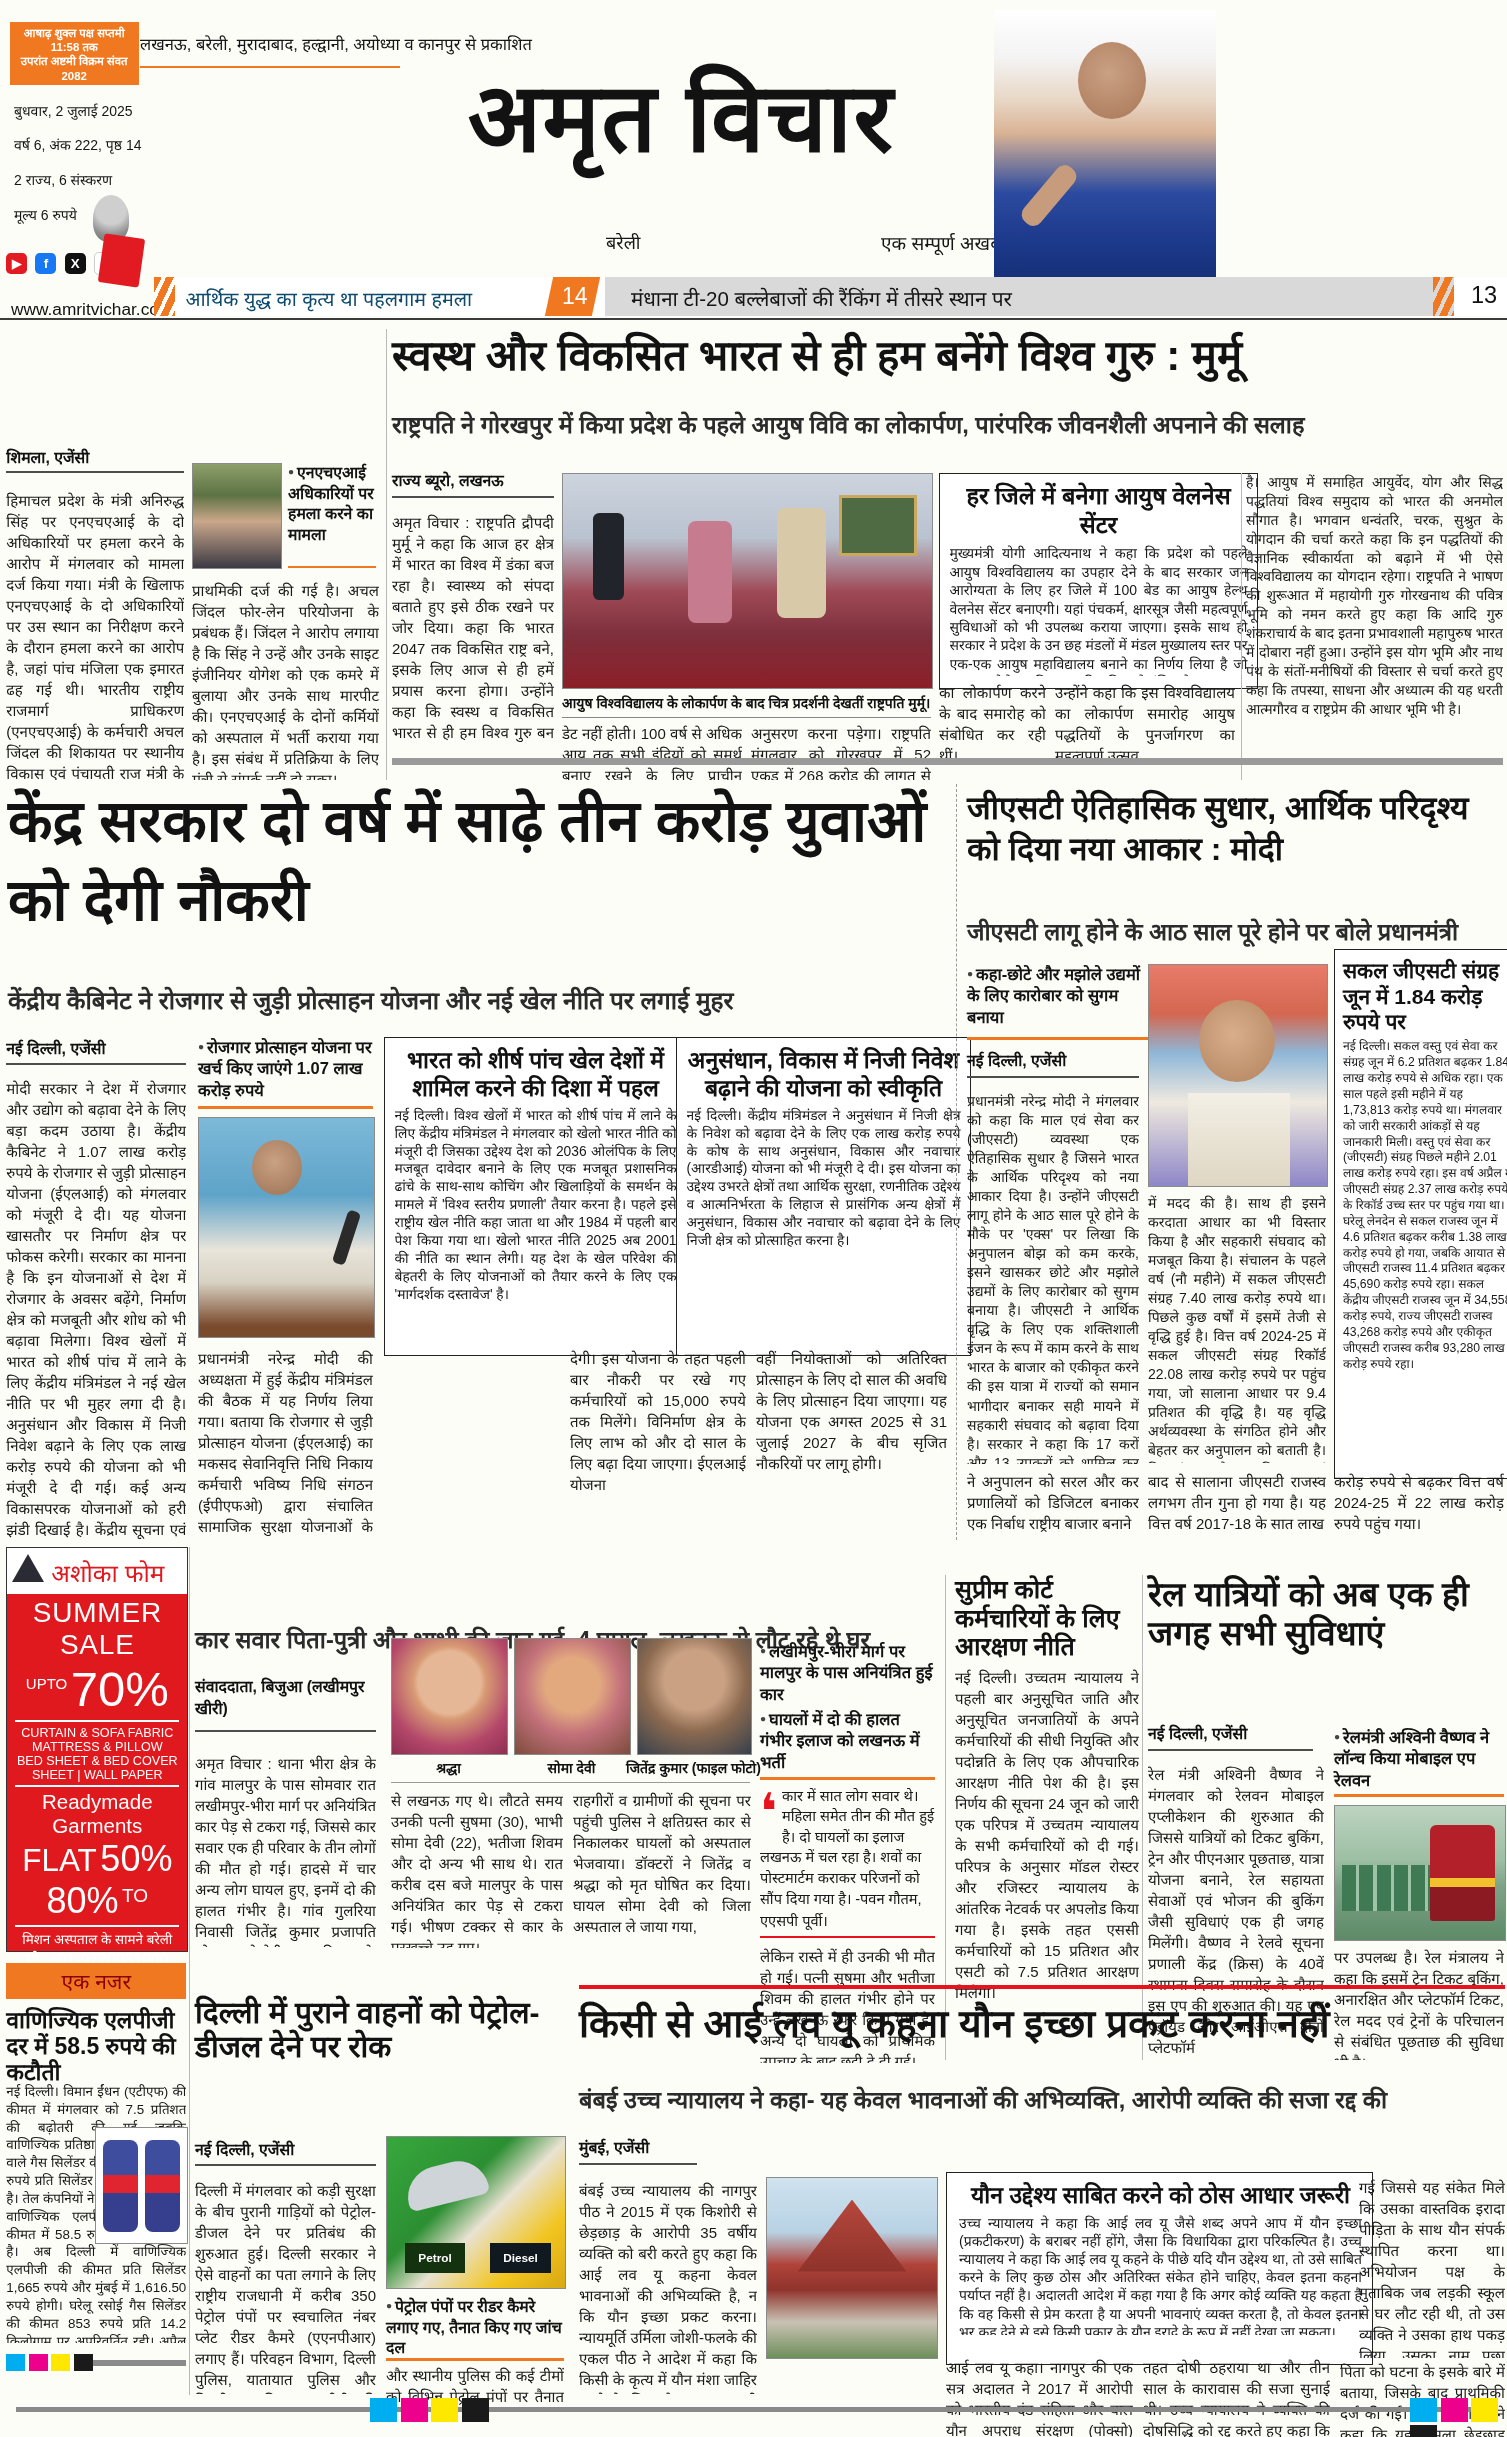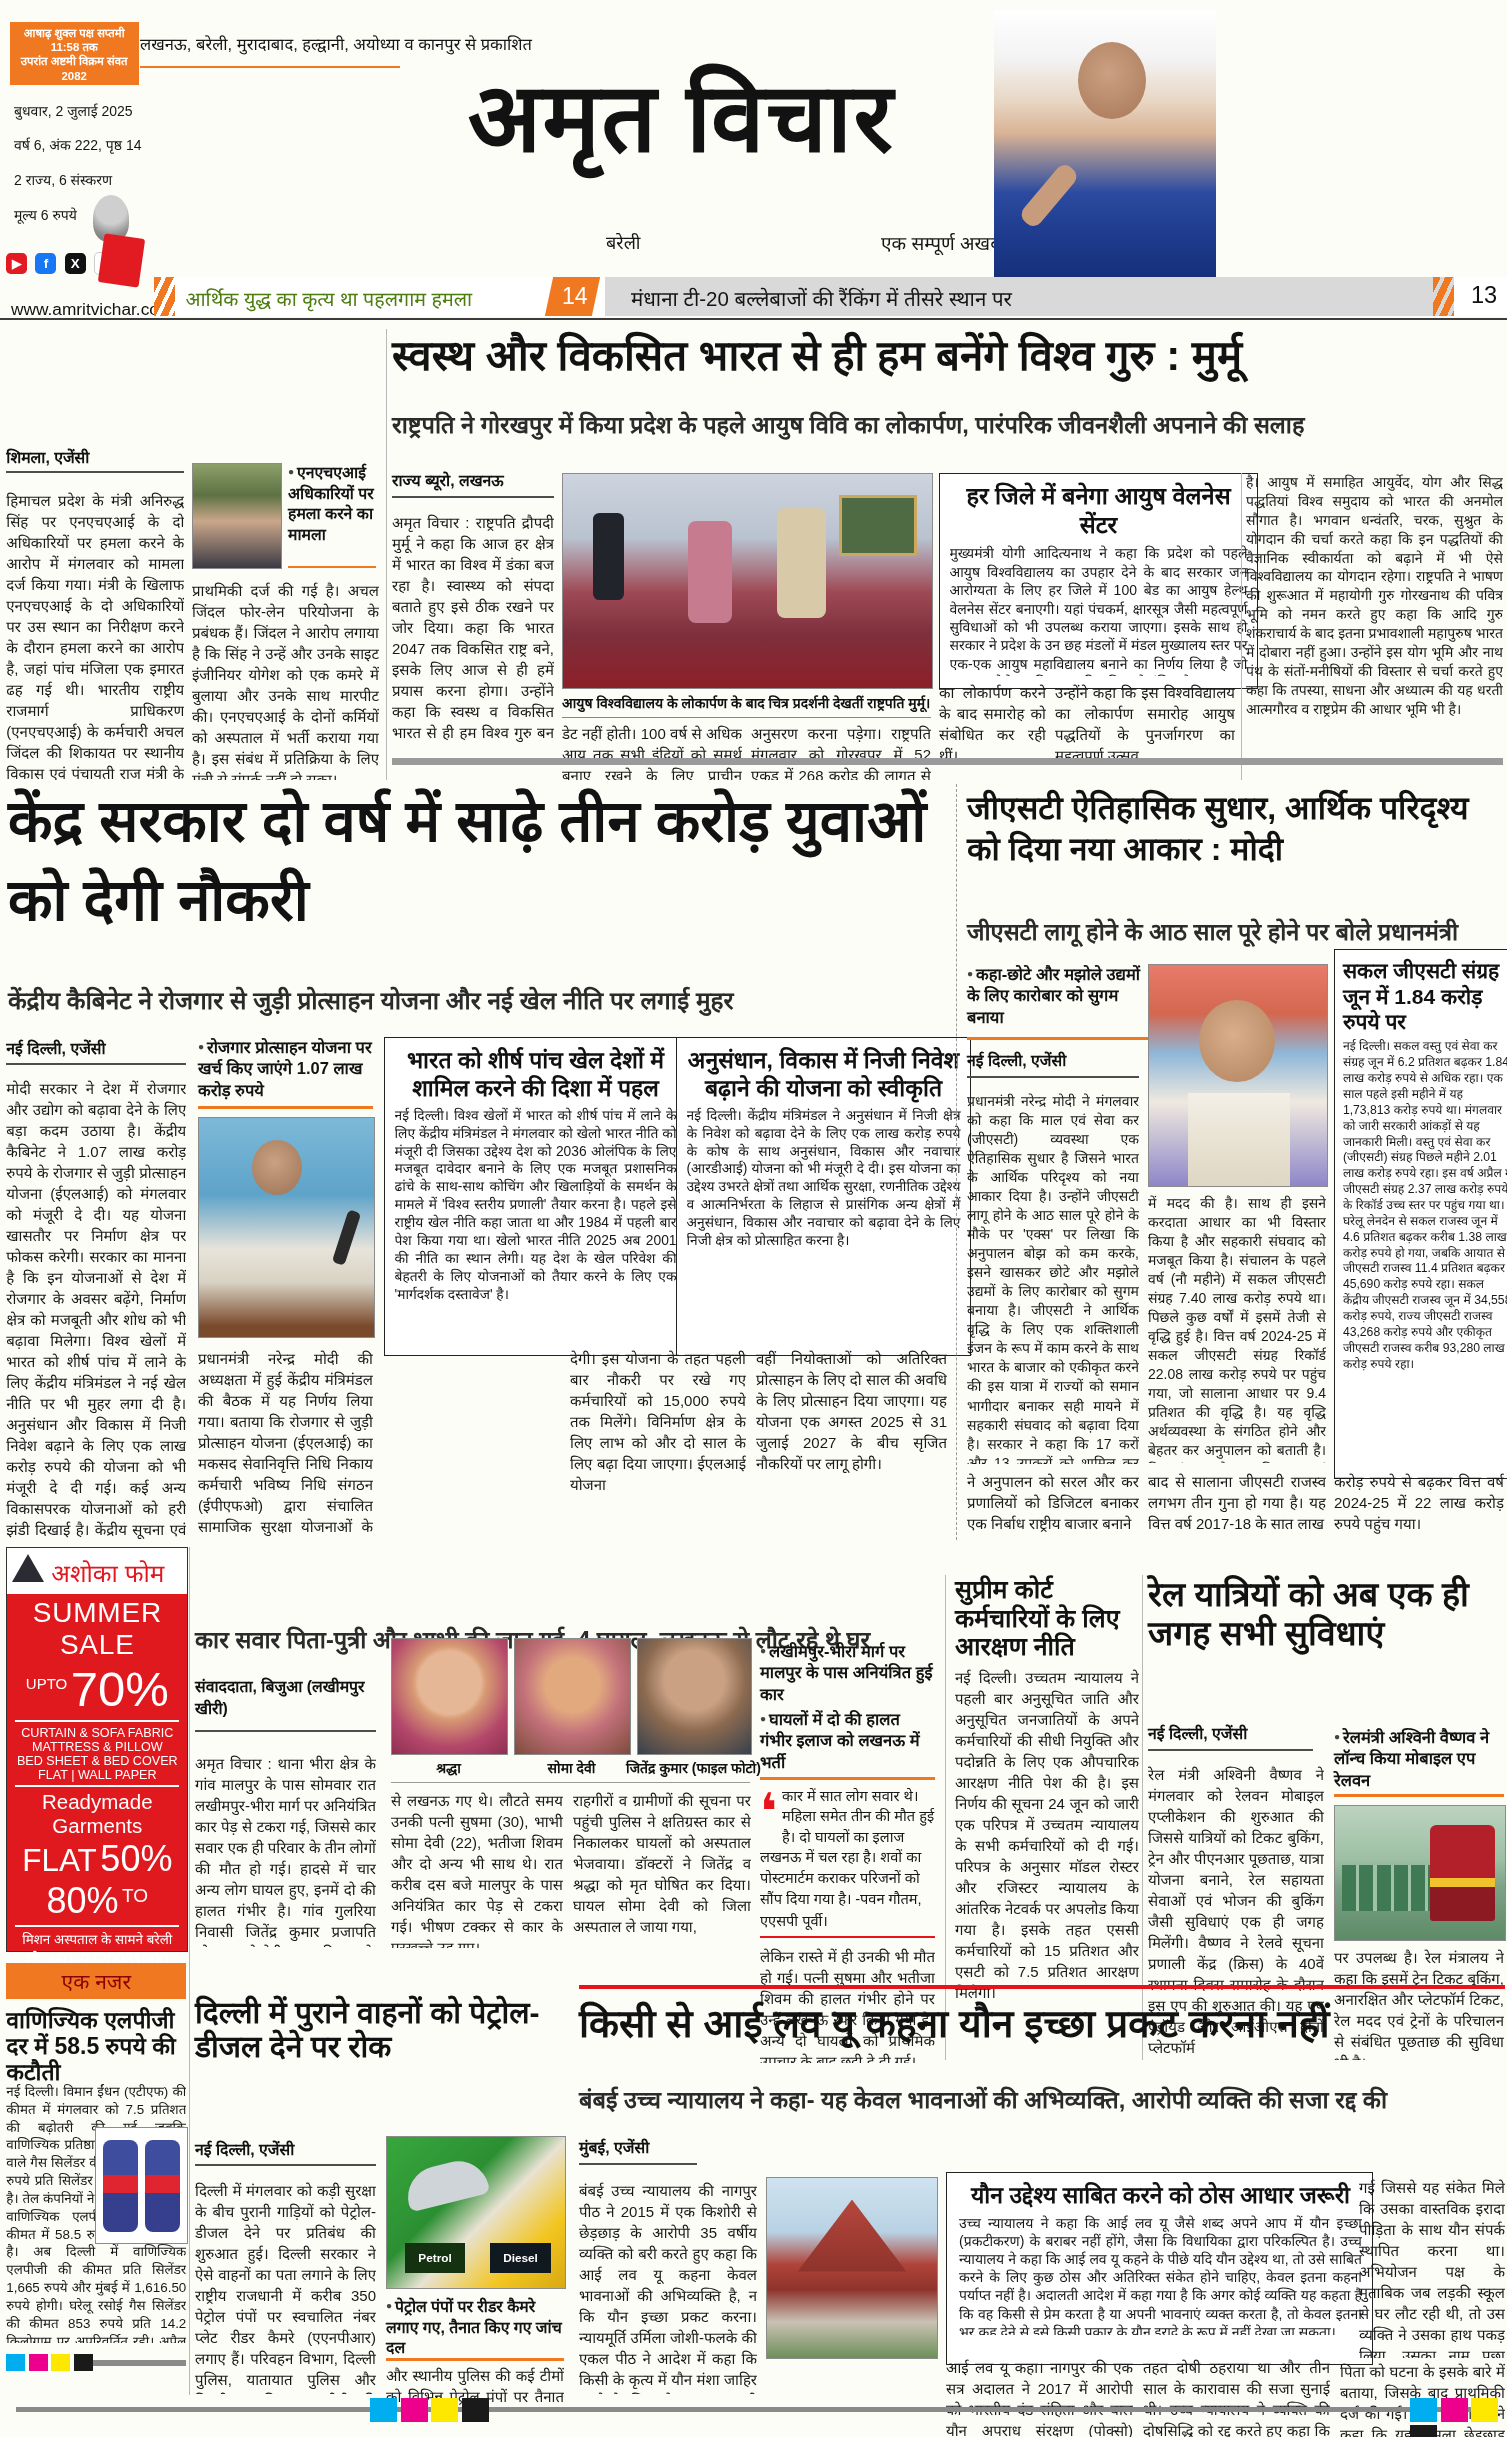"आर्थिक युद्ध का कृत्य था" div.abs { color: #4d7c0f -> #0c4a6e }
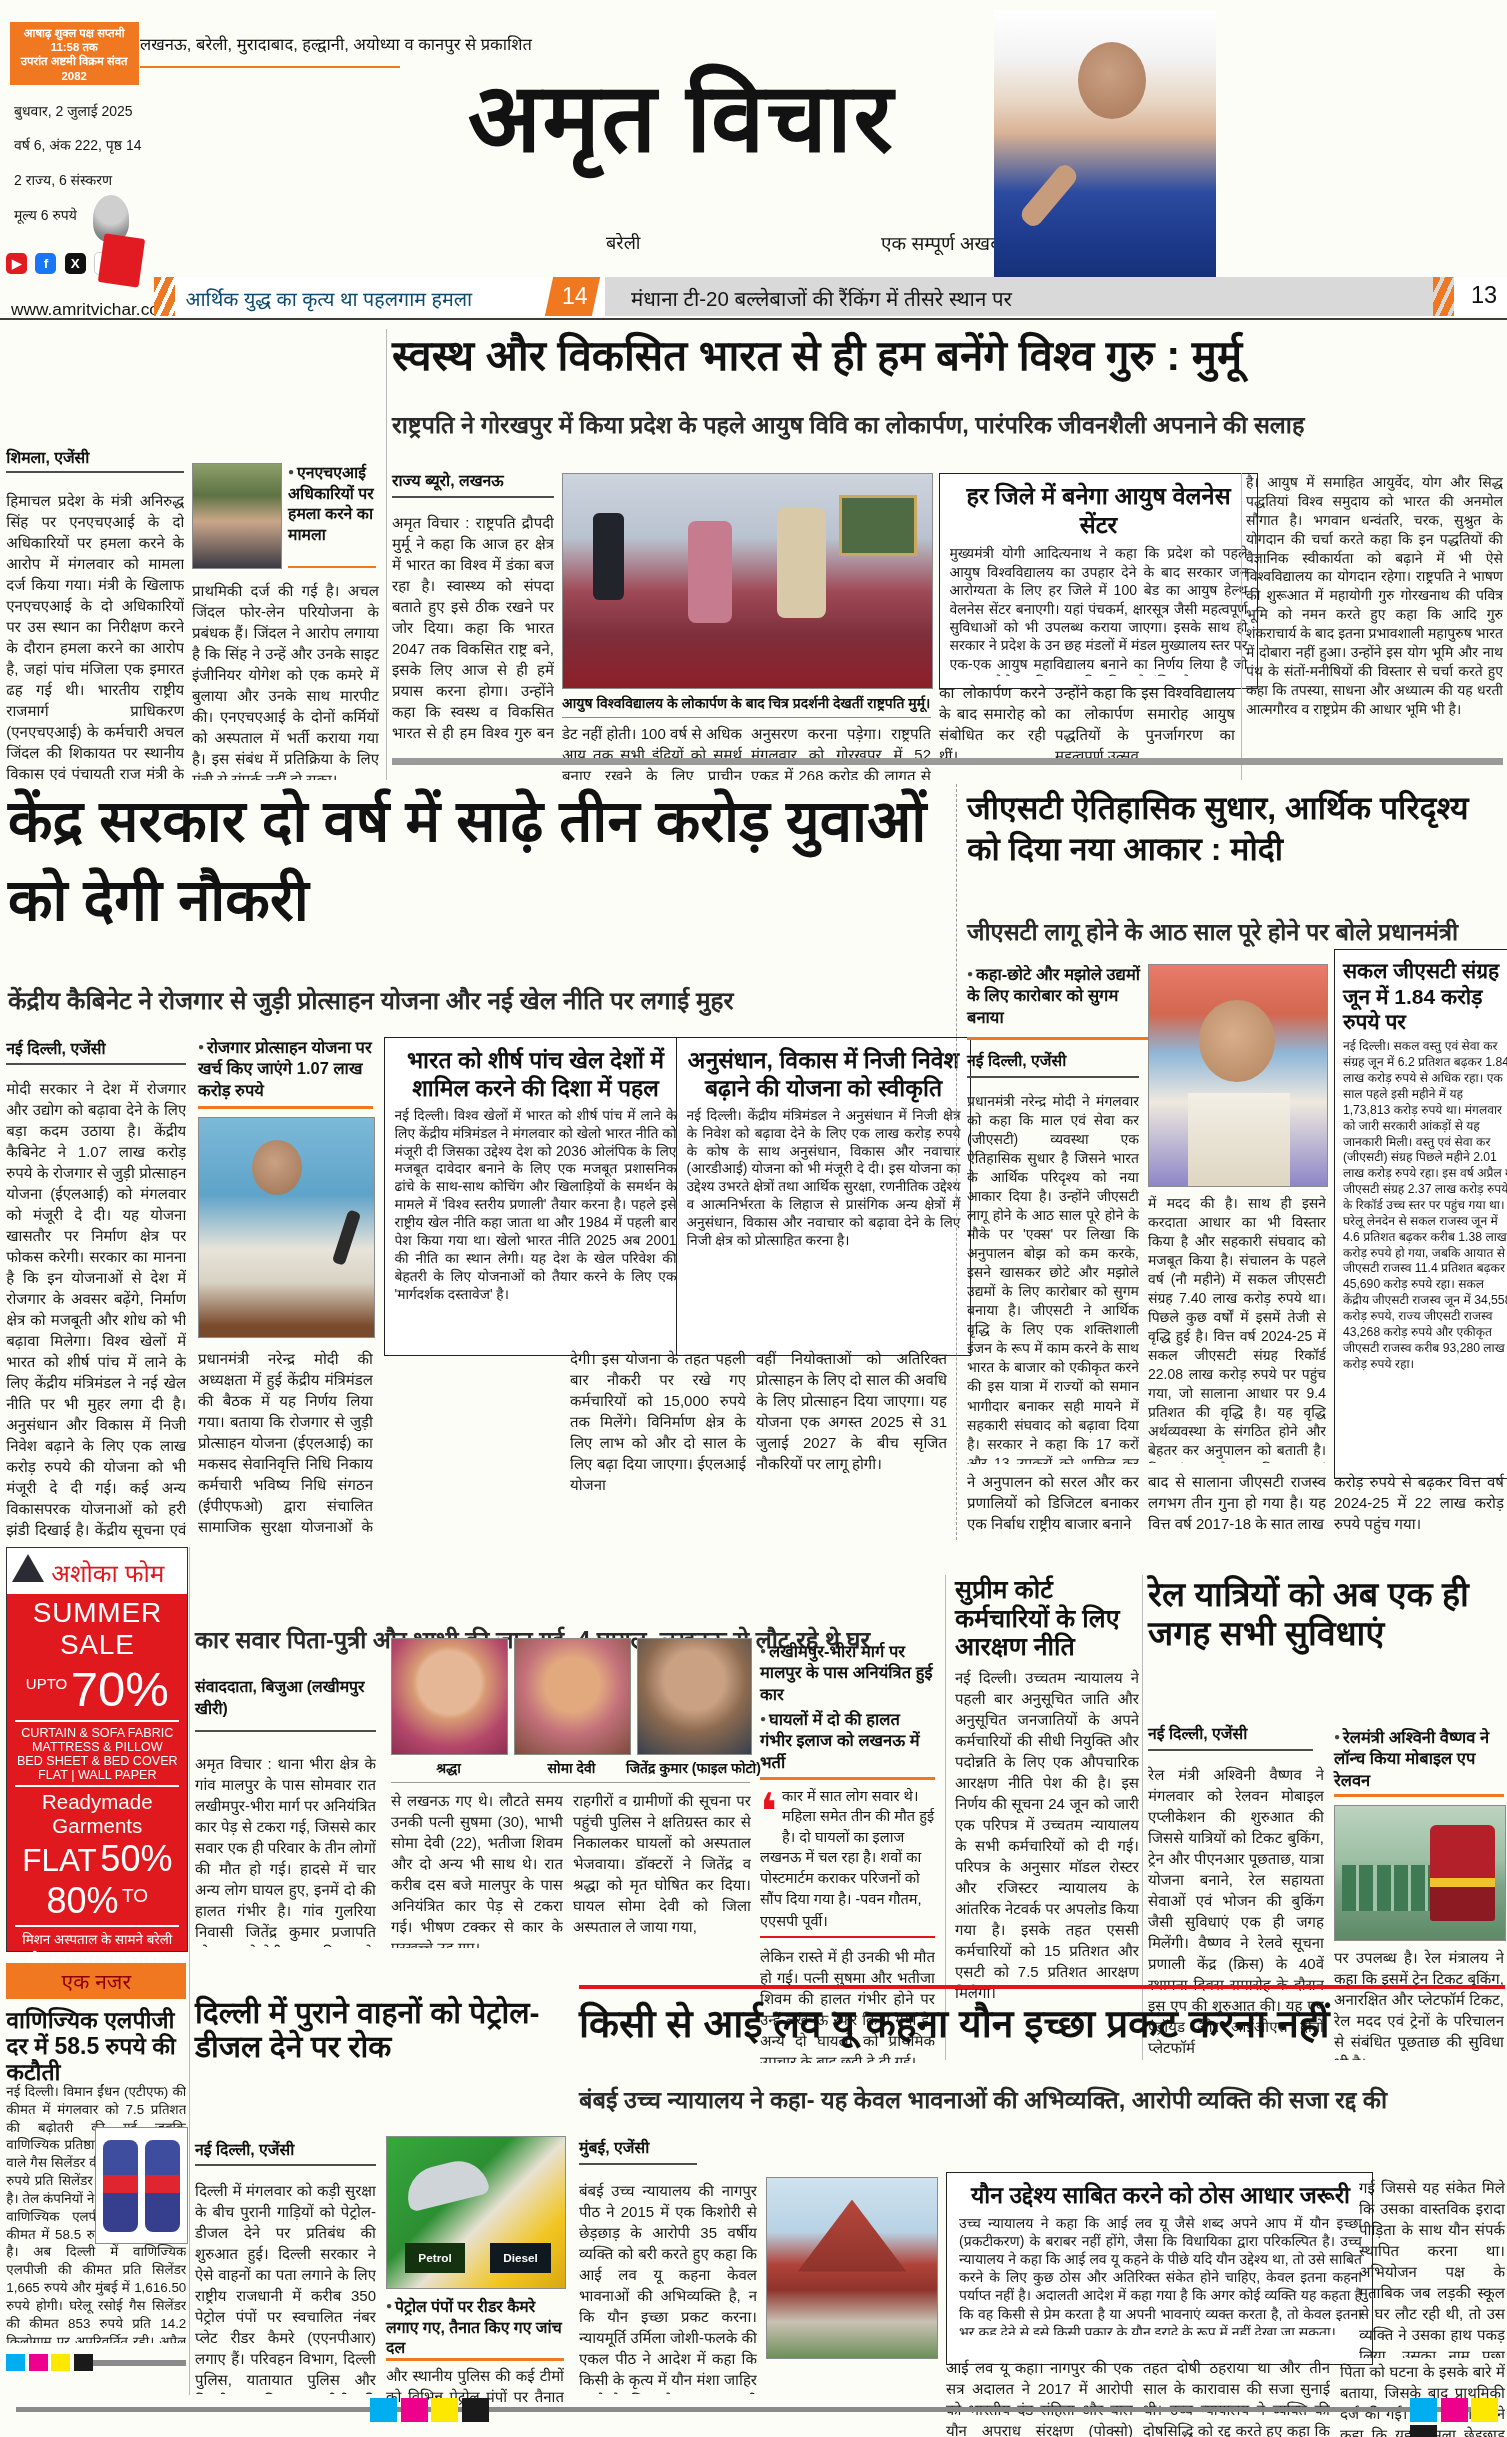"FLAT | WALL PAPER" div.b { text: FLAT -> SHEET }
